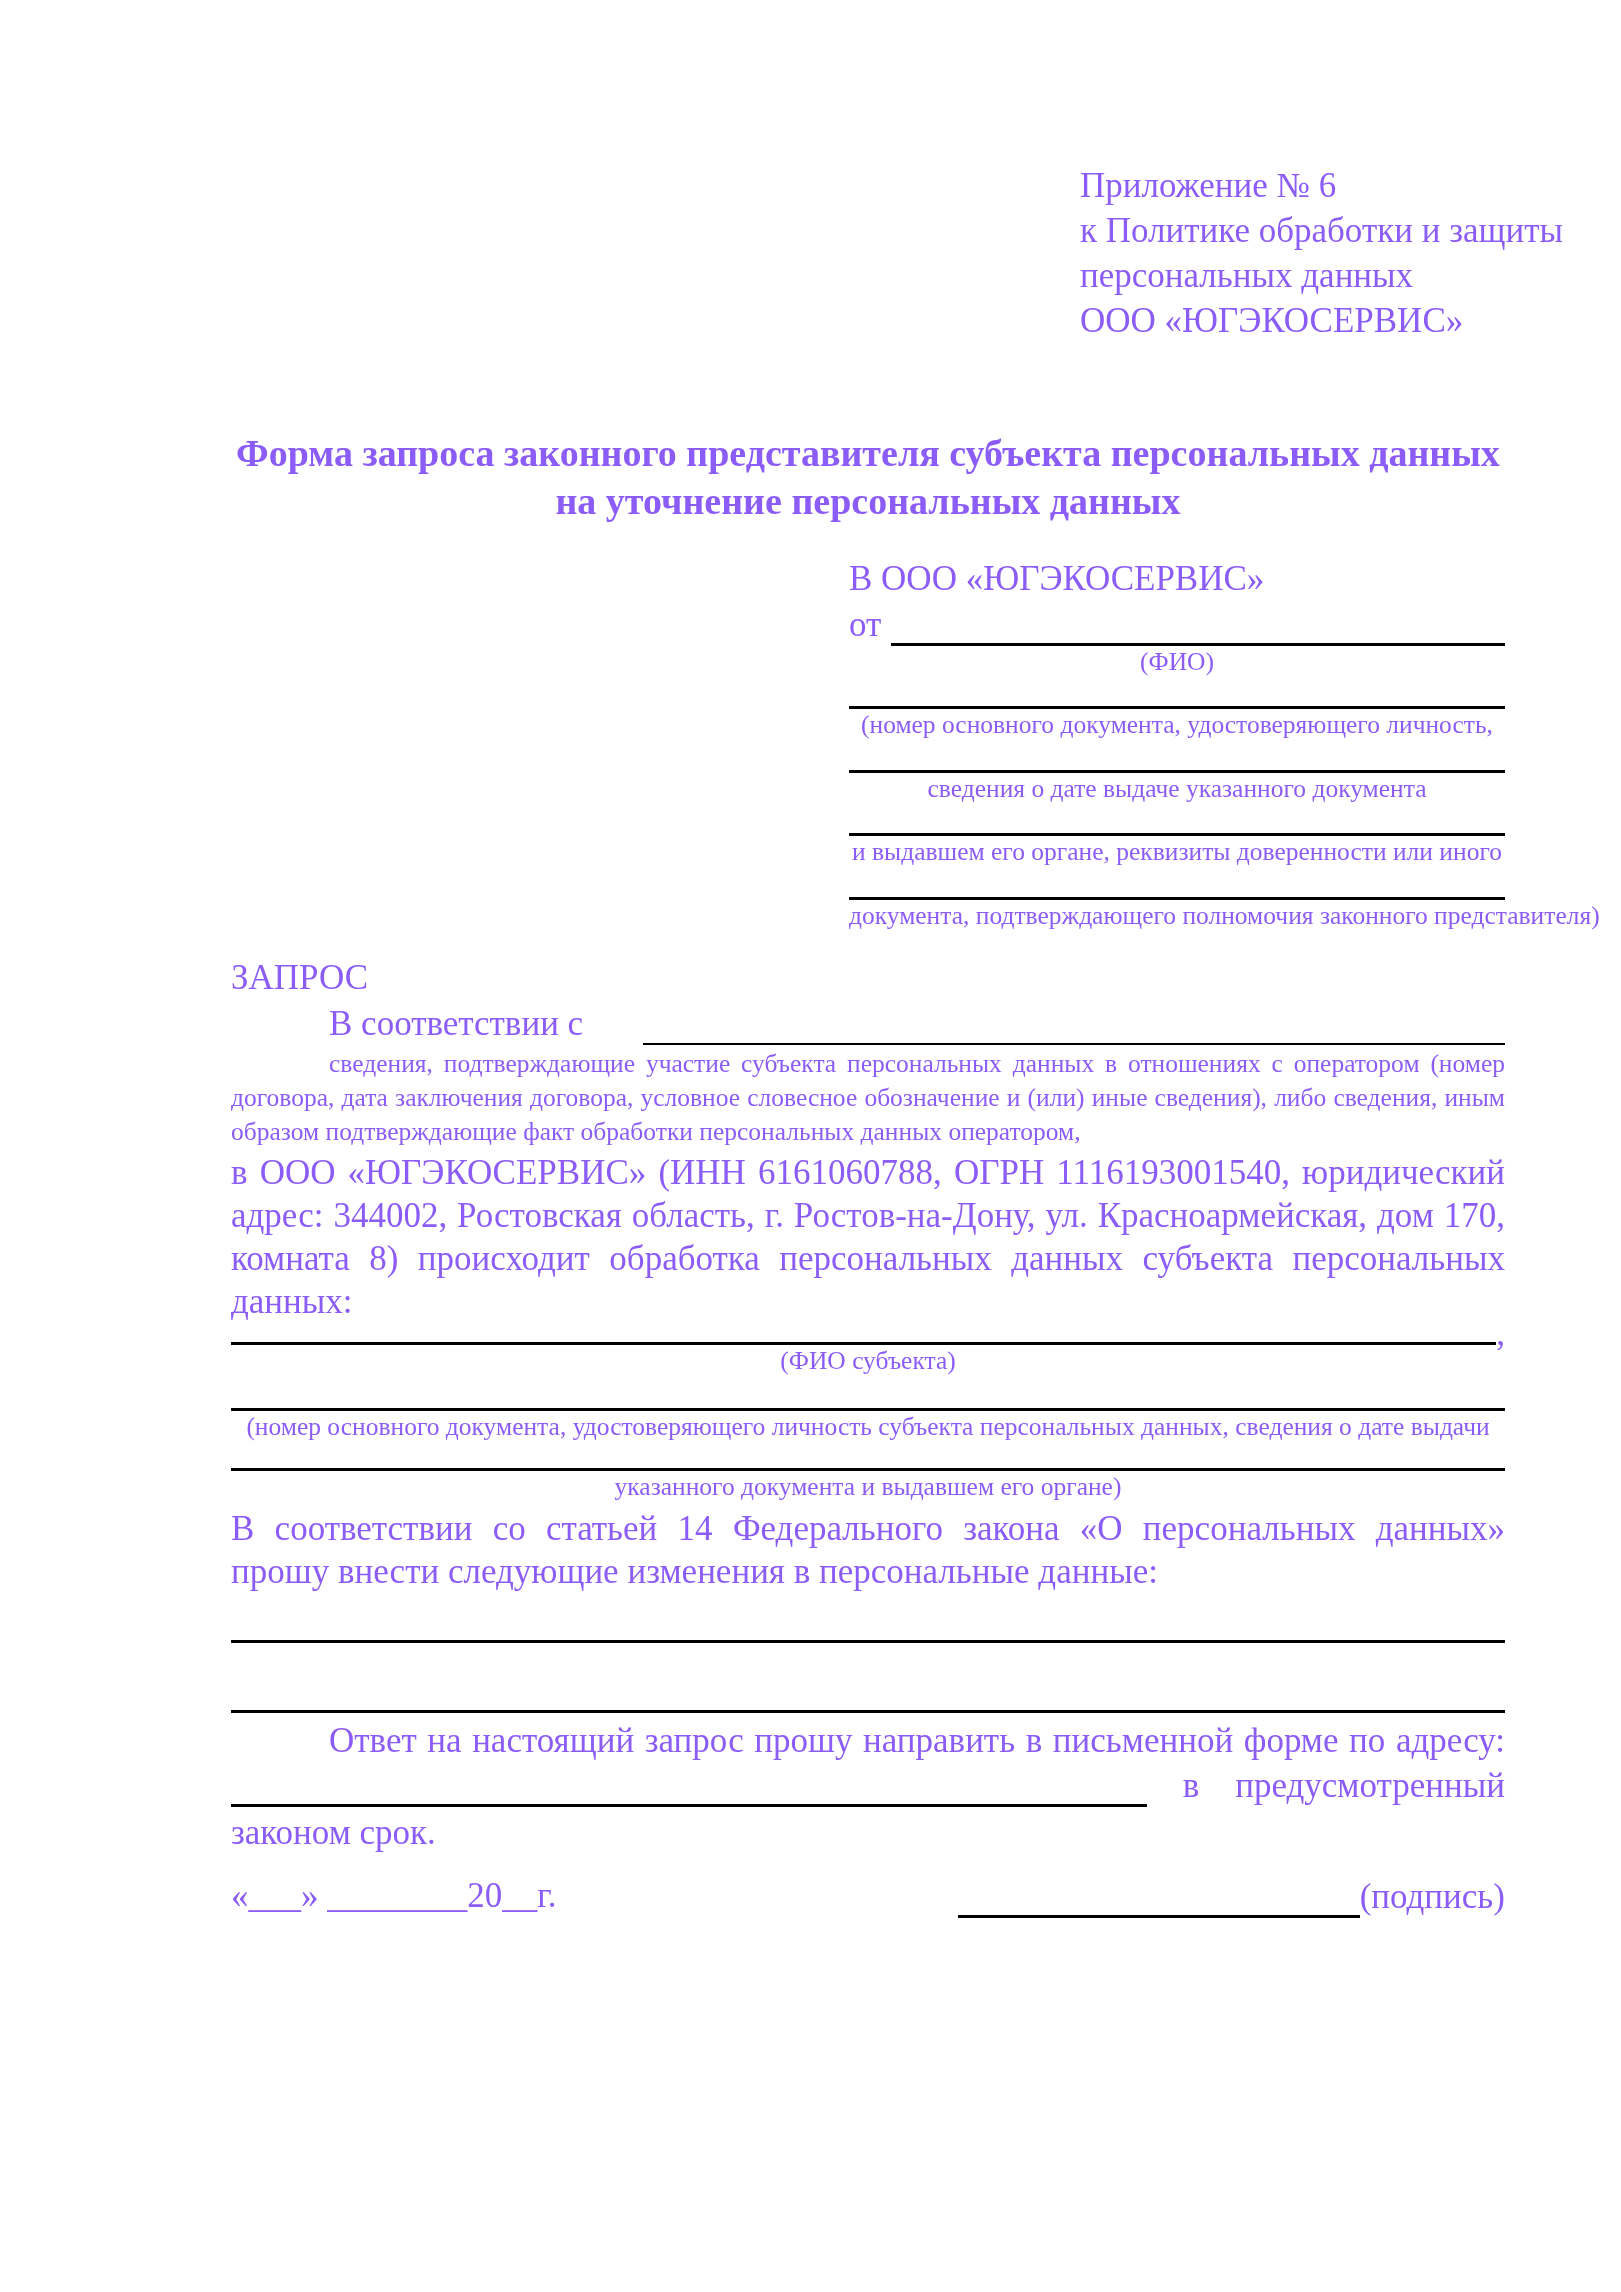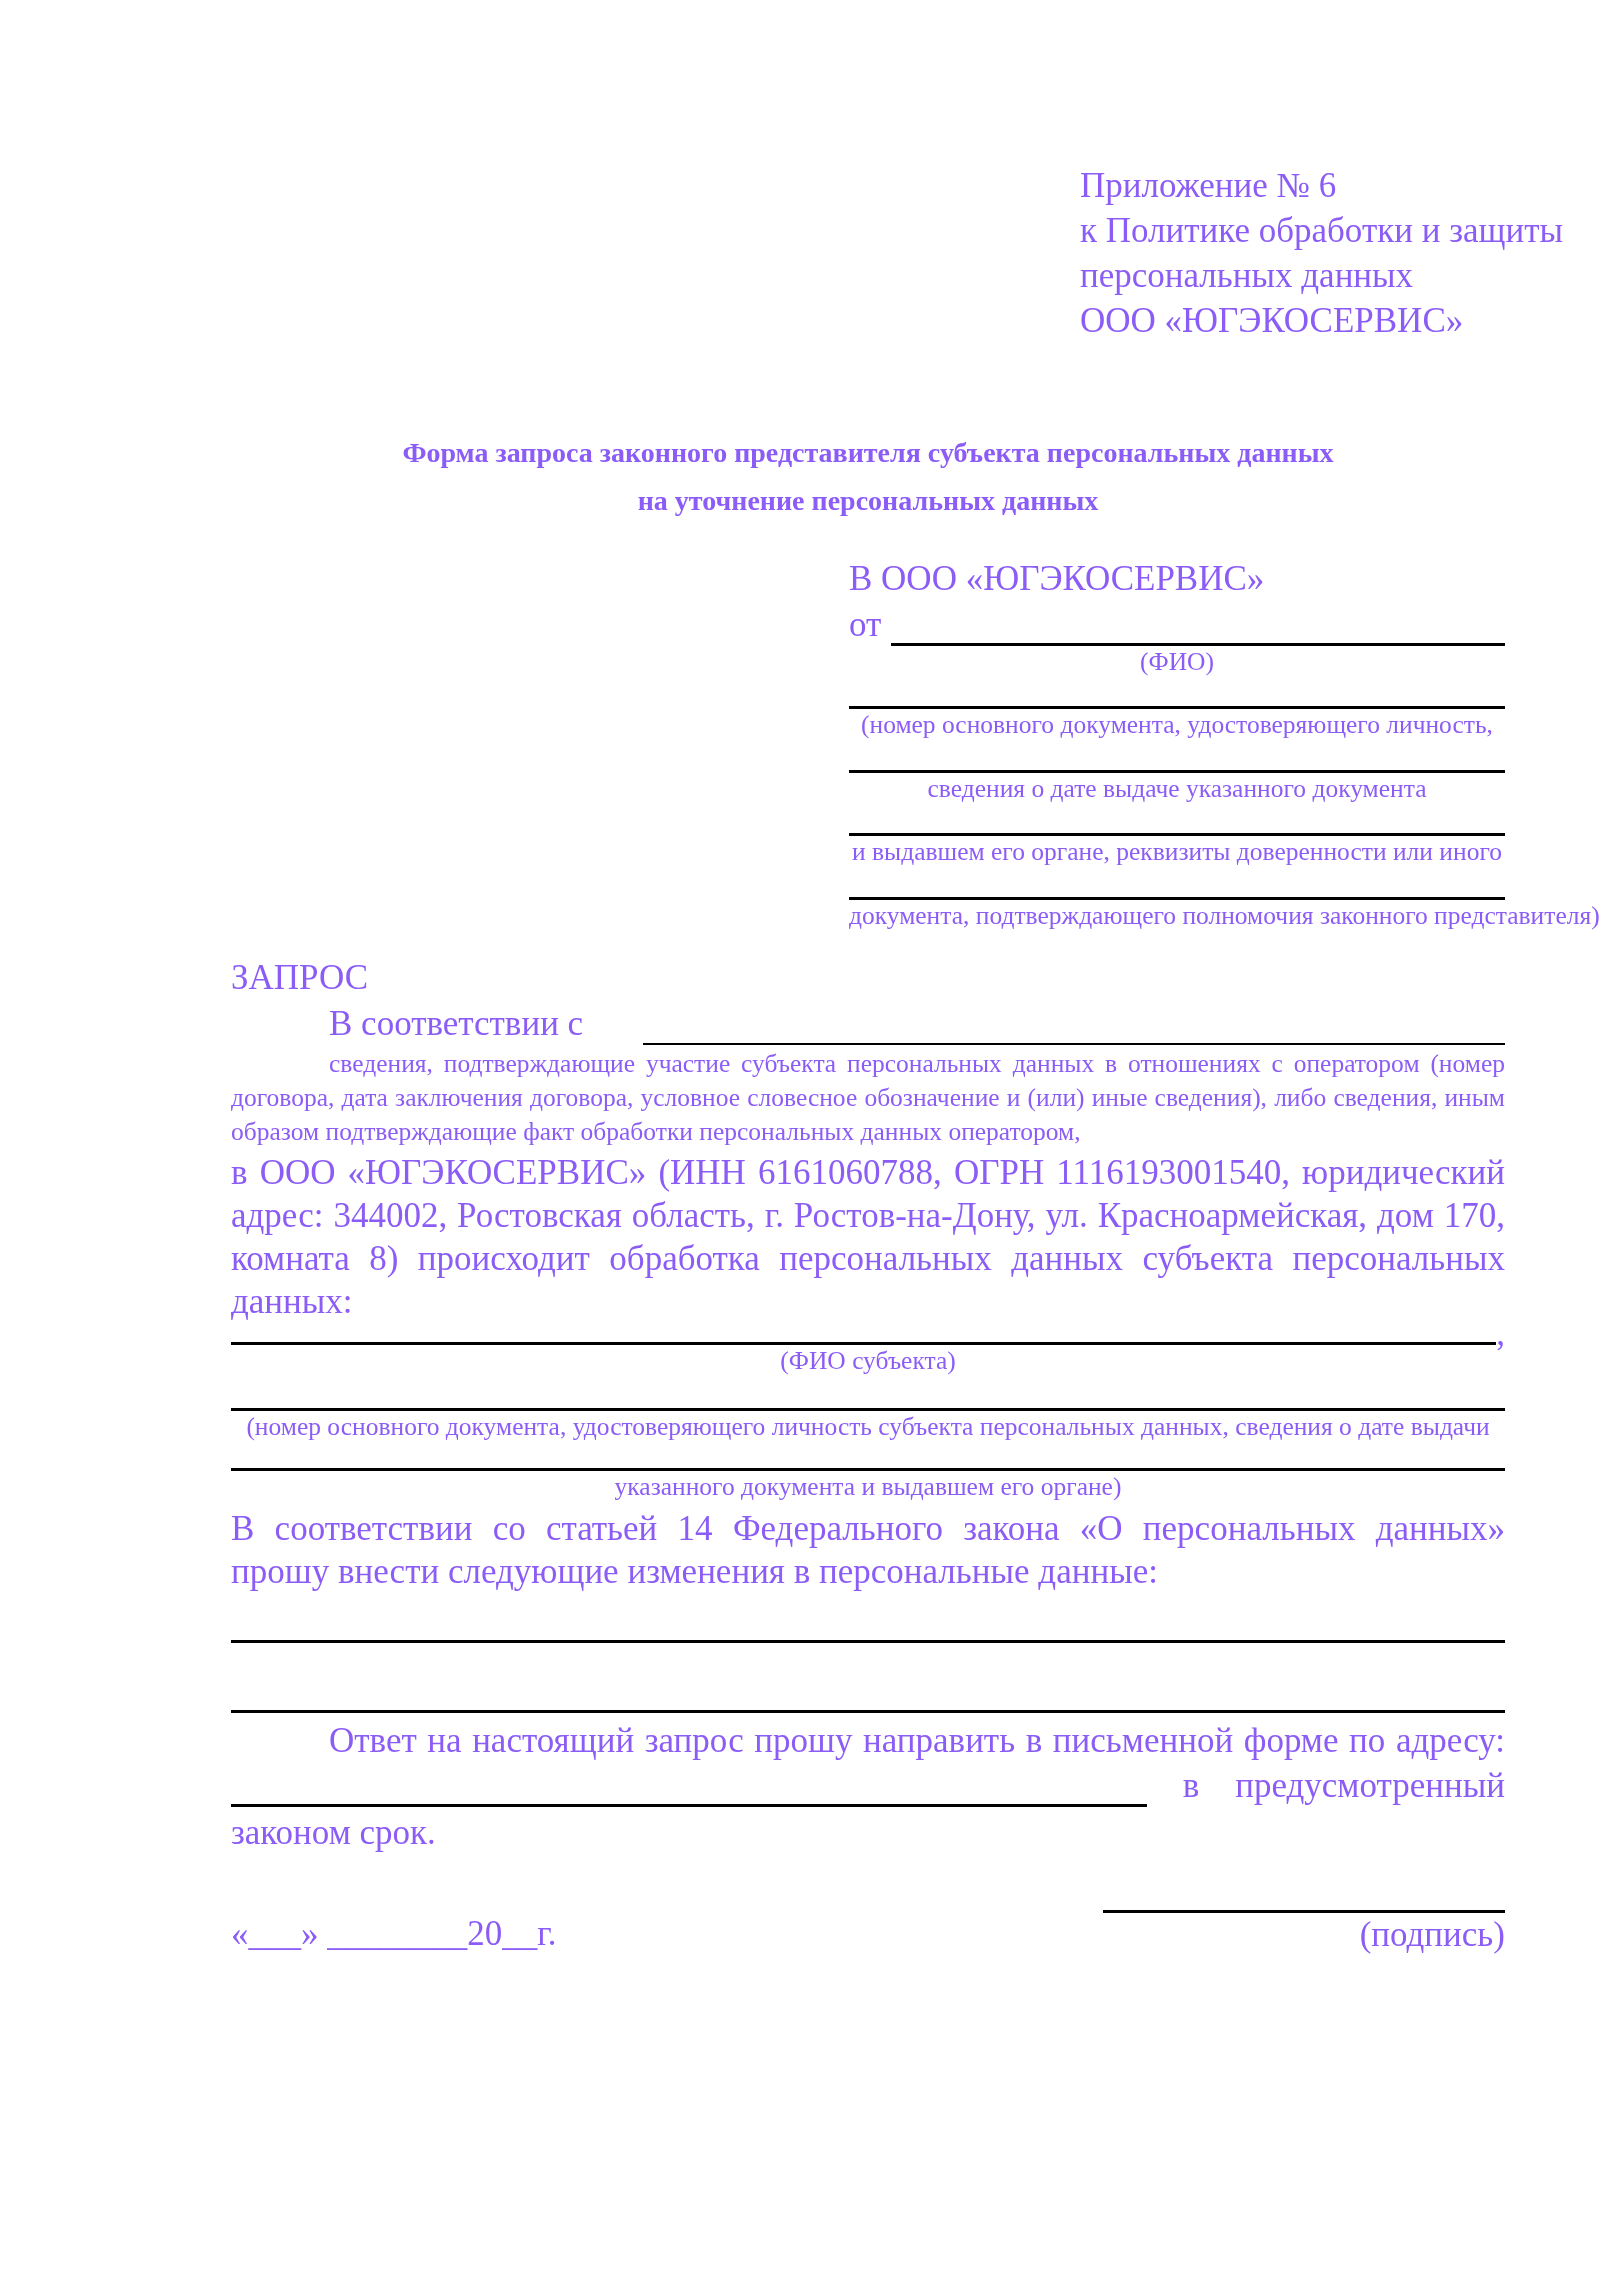"Форма запроса законного представителя" .doc-title { font-size: 28px -> 38px }
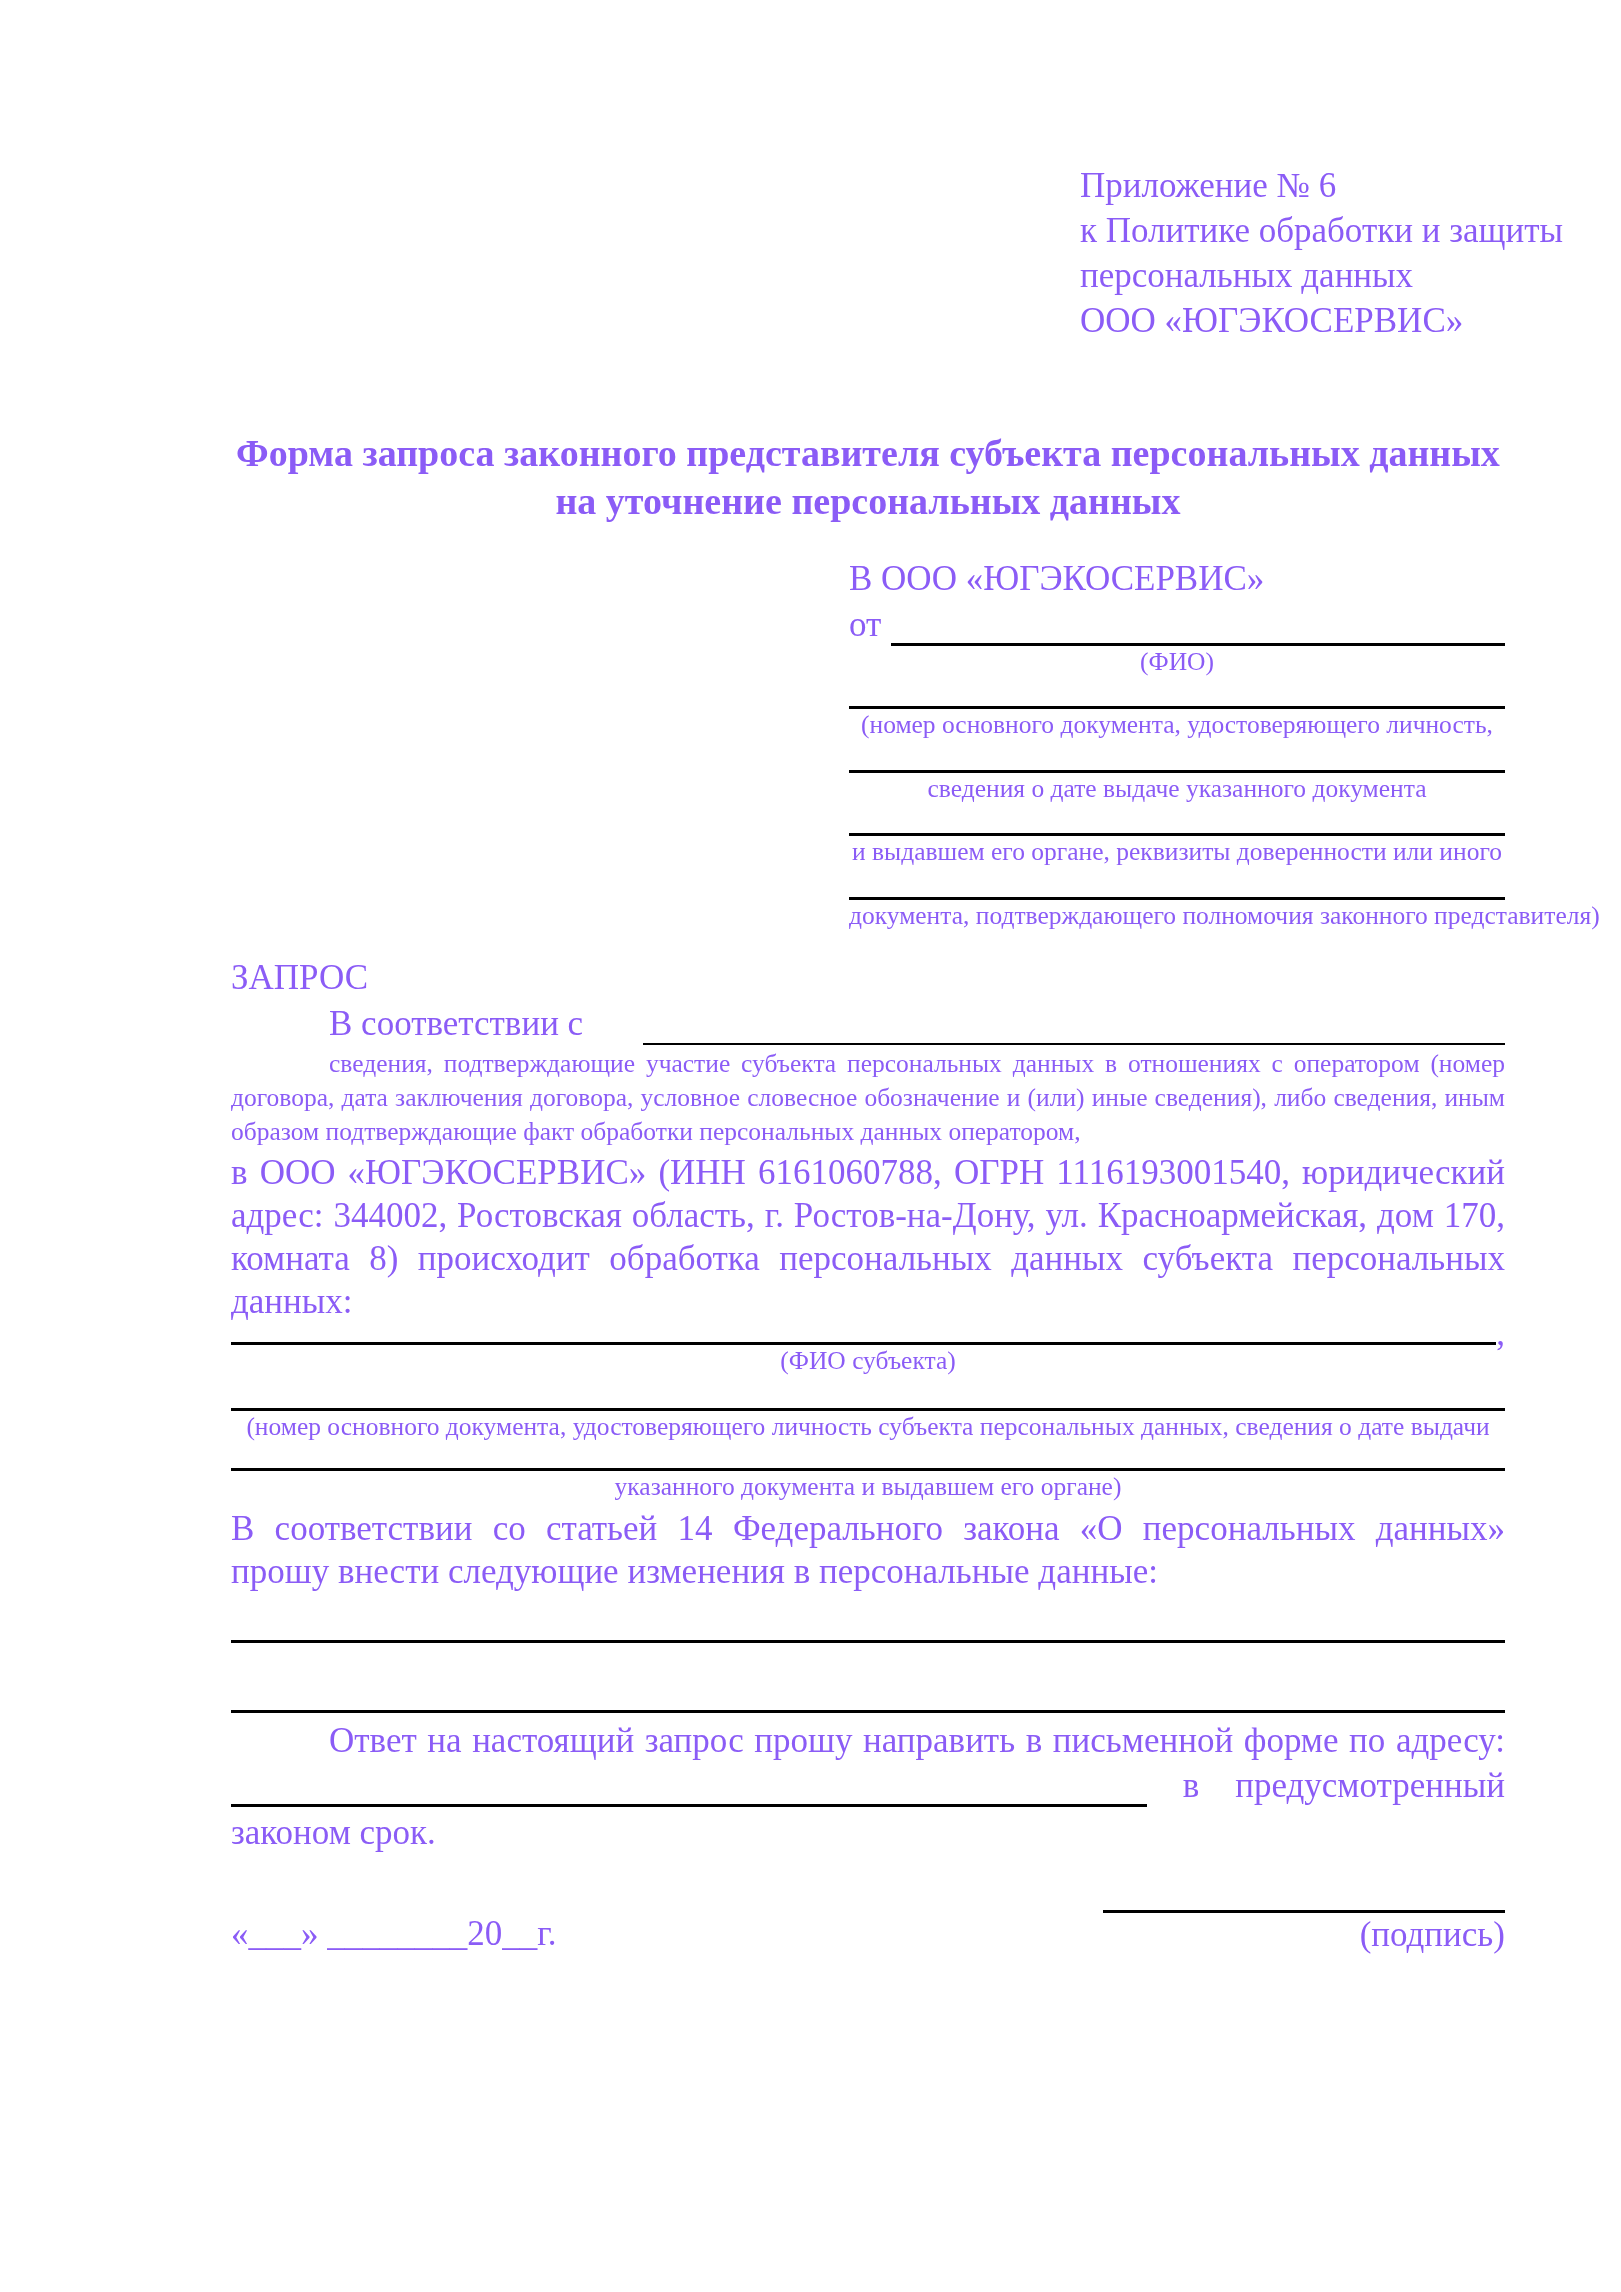"(подпись)" .sig-group { flex-direction: column -> none }
